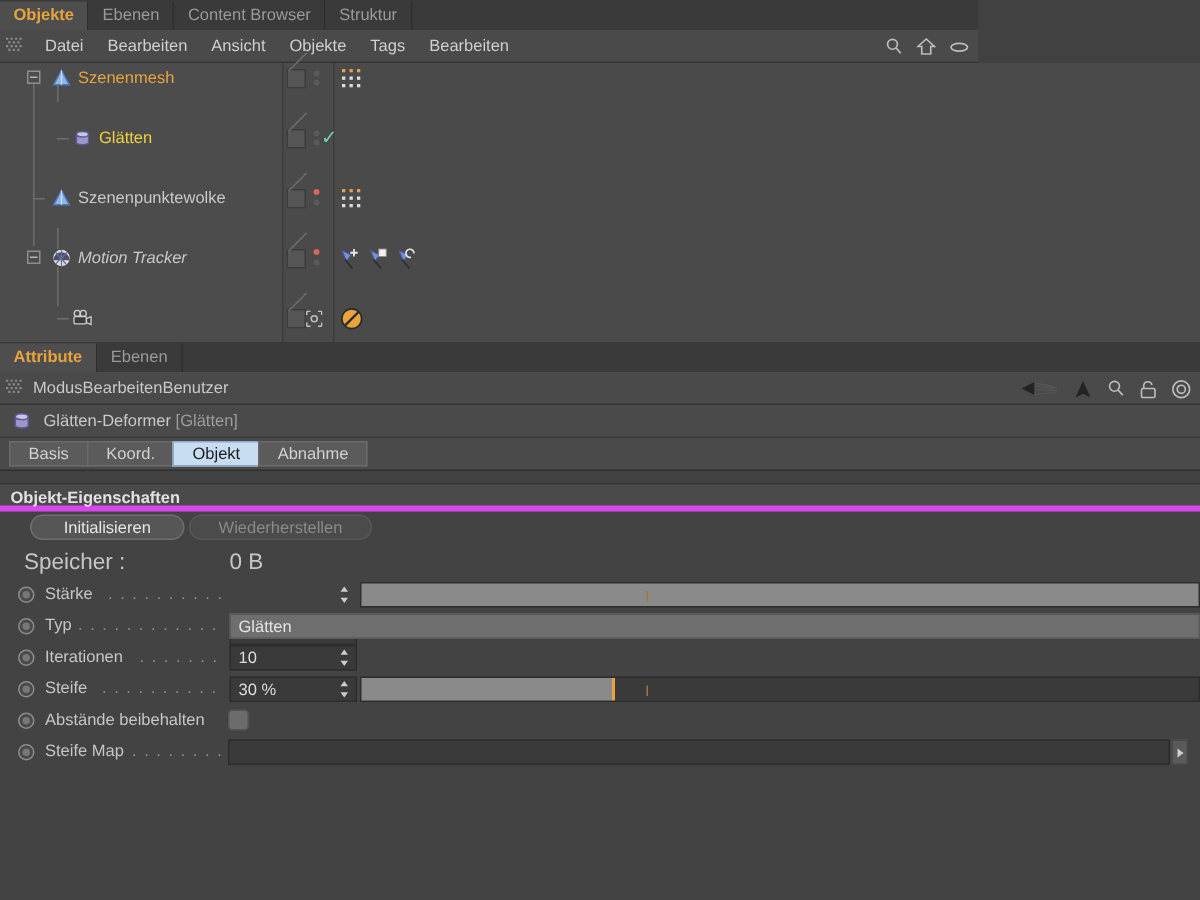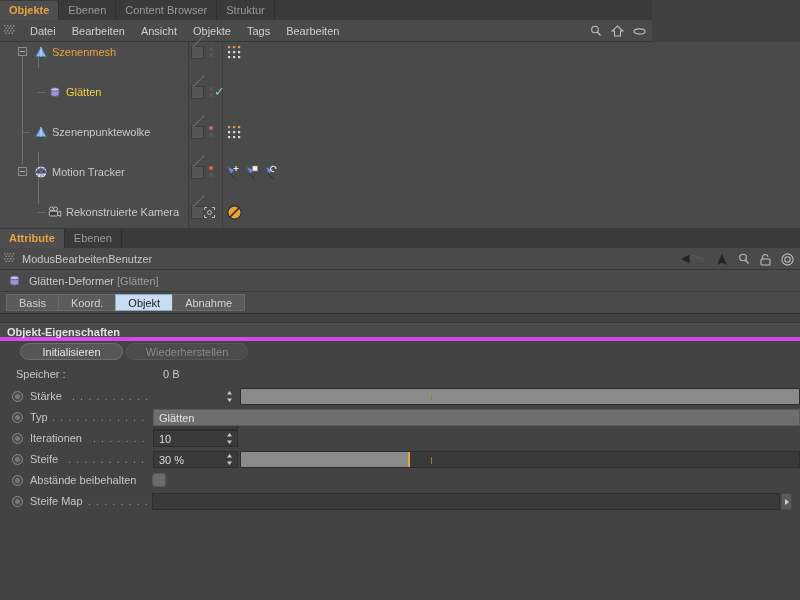"Motion Tracker" div.lbl { font-style: none -> italic }
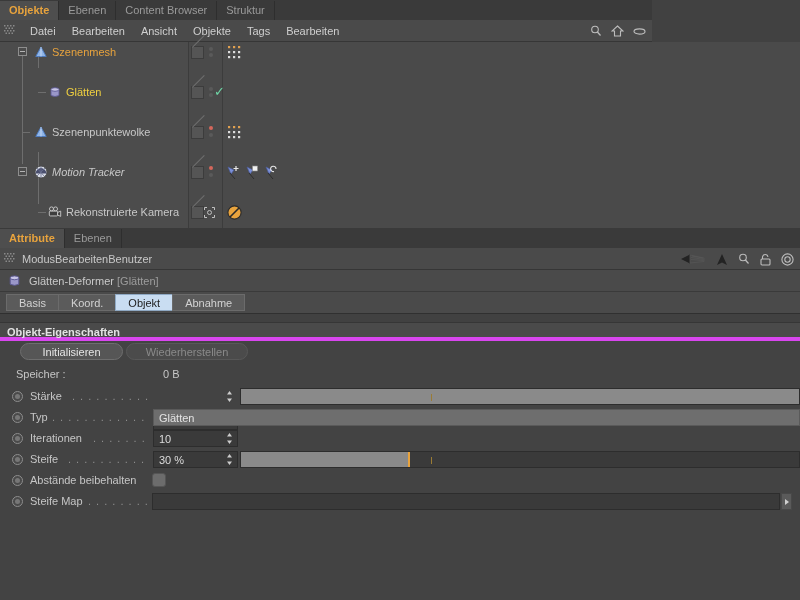"Rekonstruierte Kamera" div.lbl { html: <div>Rekonstruierte Kamera</div> -> none }
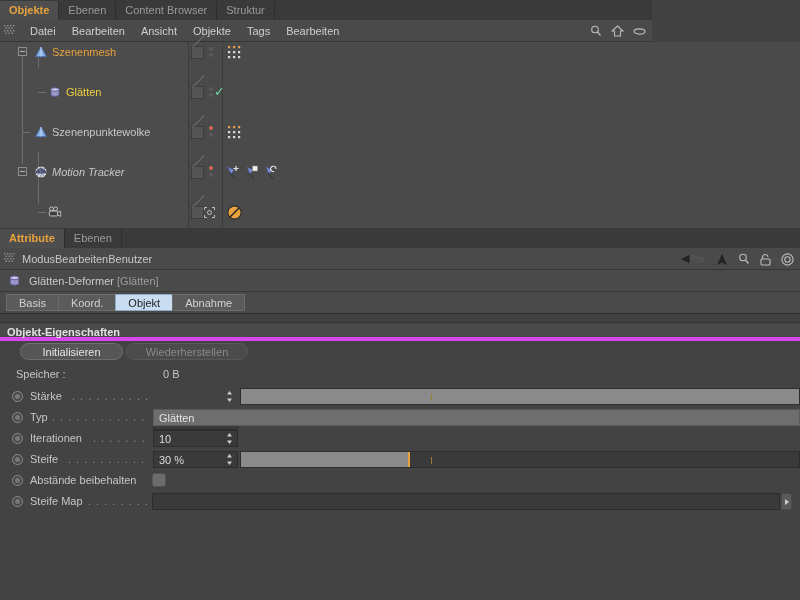"Speicher :" .plabel-static { font-size: 11px -> 15px }
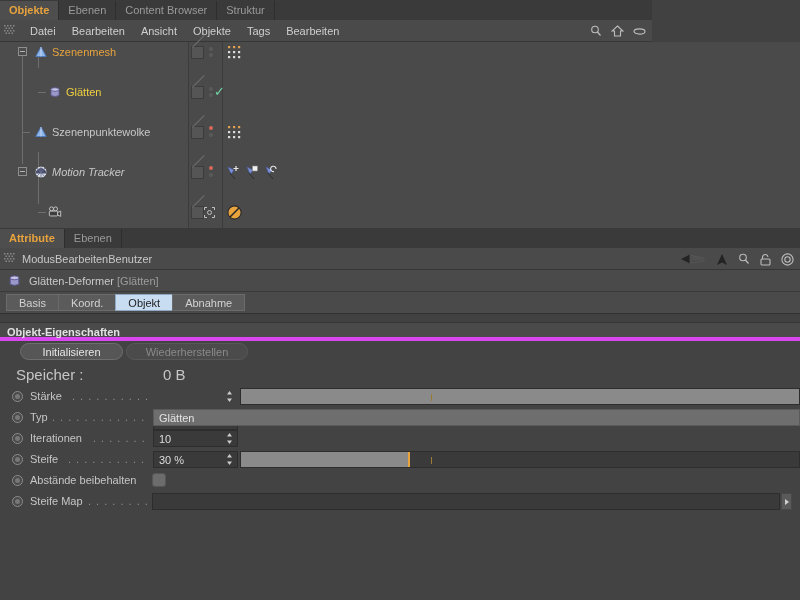"0 B" div.plabel-static { left: 163px -> 153px }
